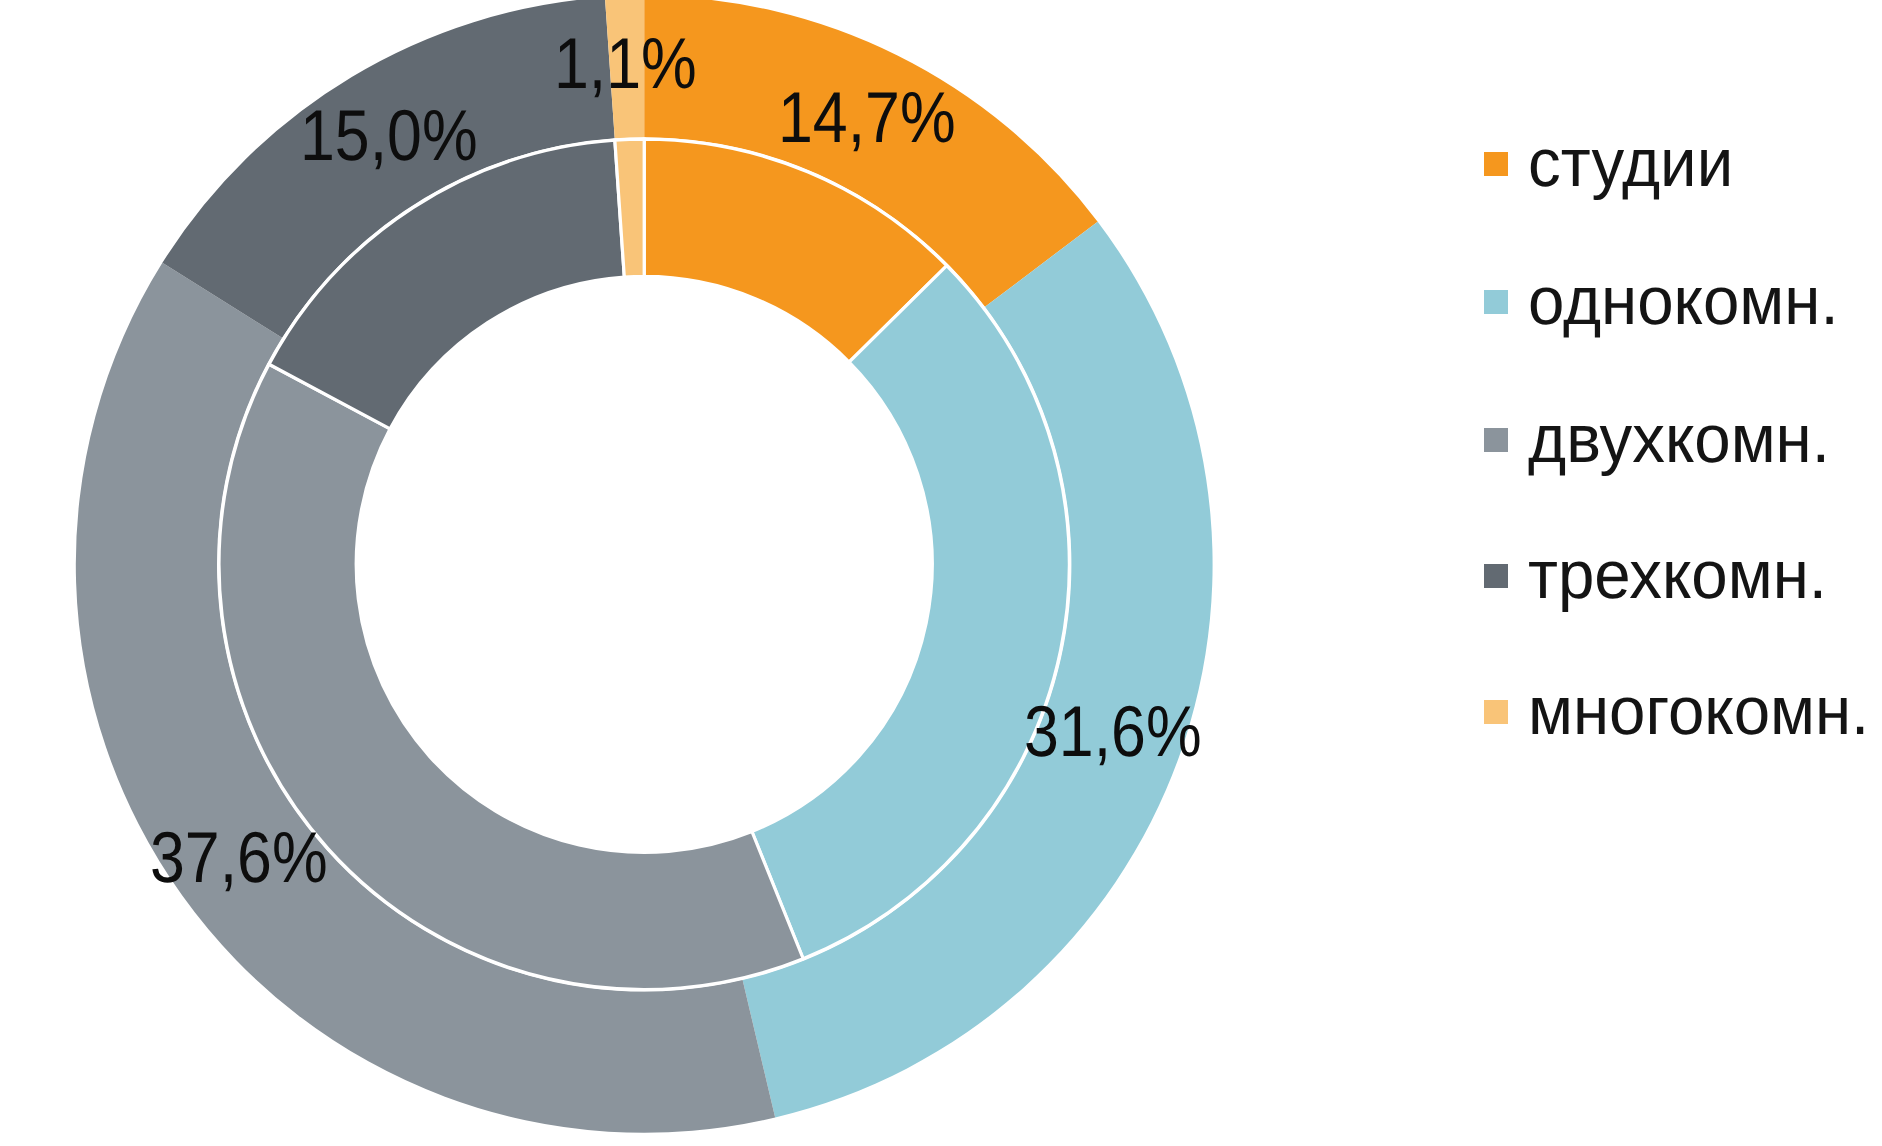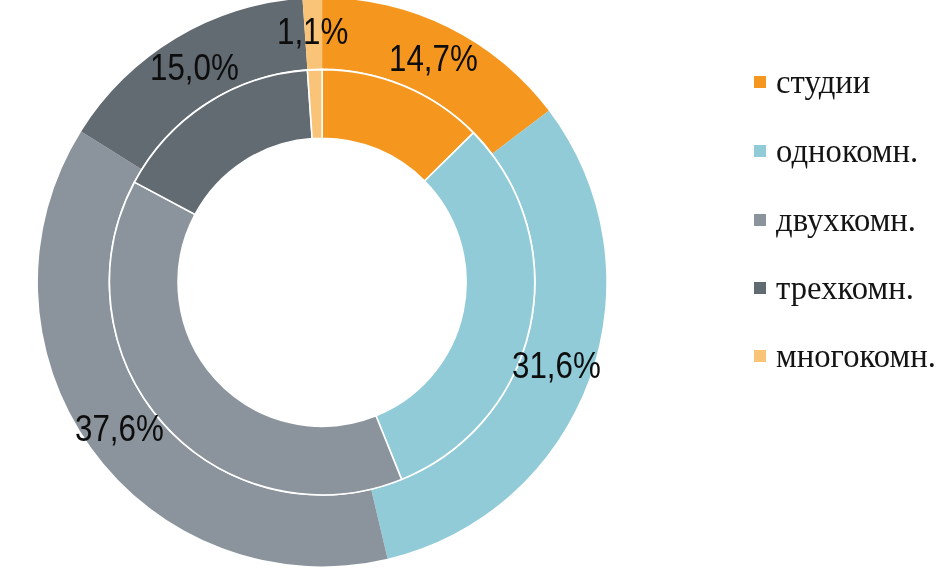"студии" #legend { font-family: Liberation Serif, serif -> none; left: 16px -> 4px }
